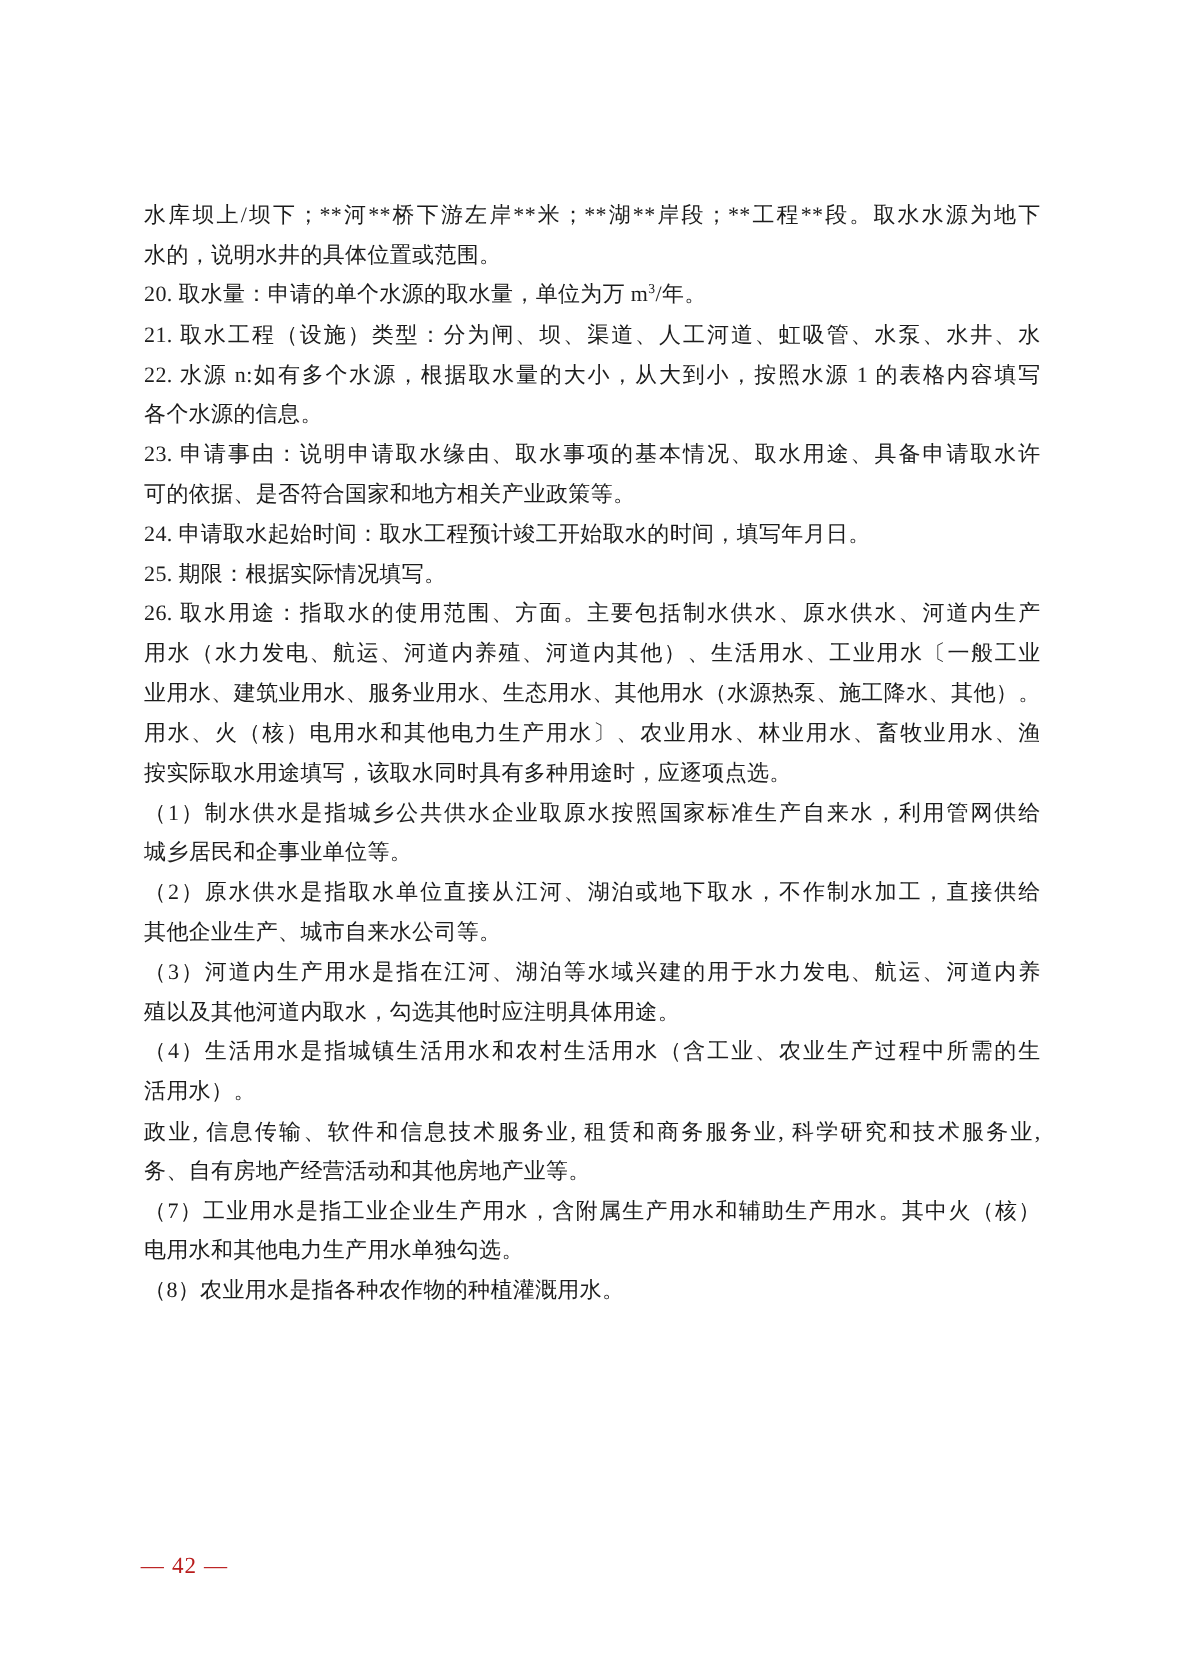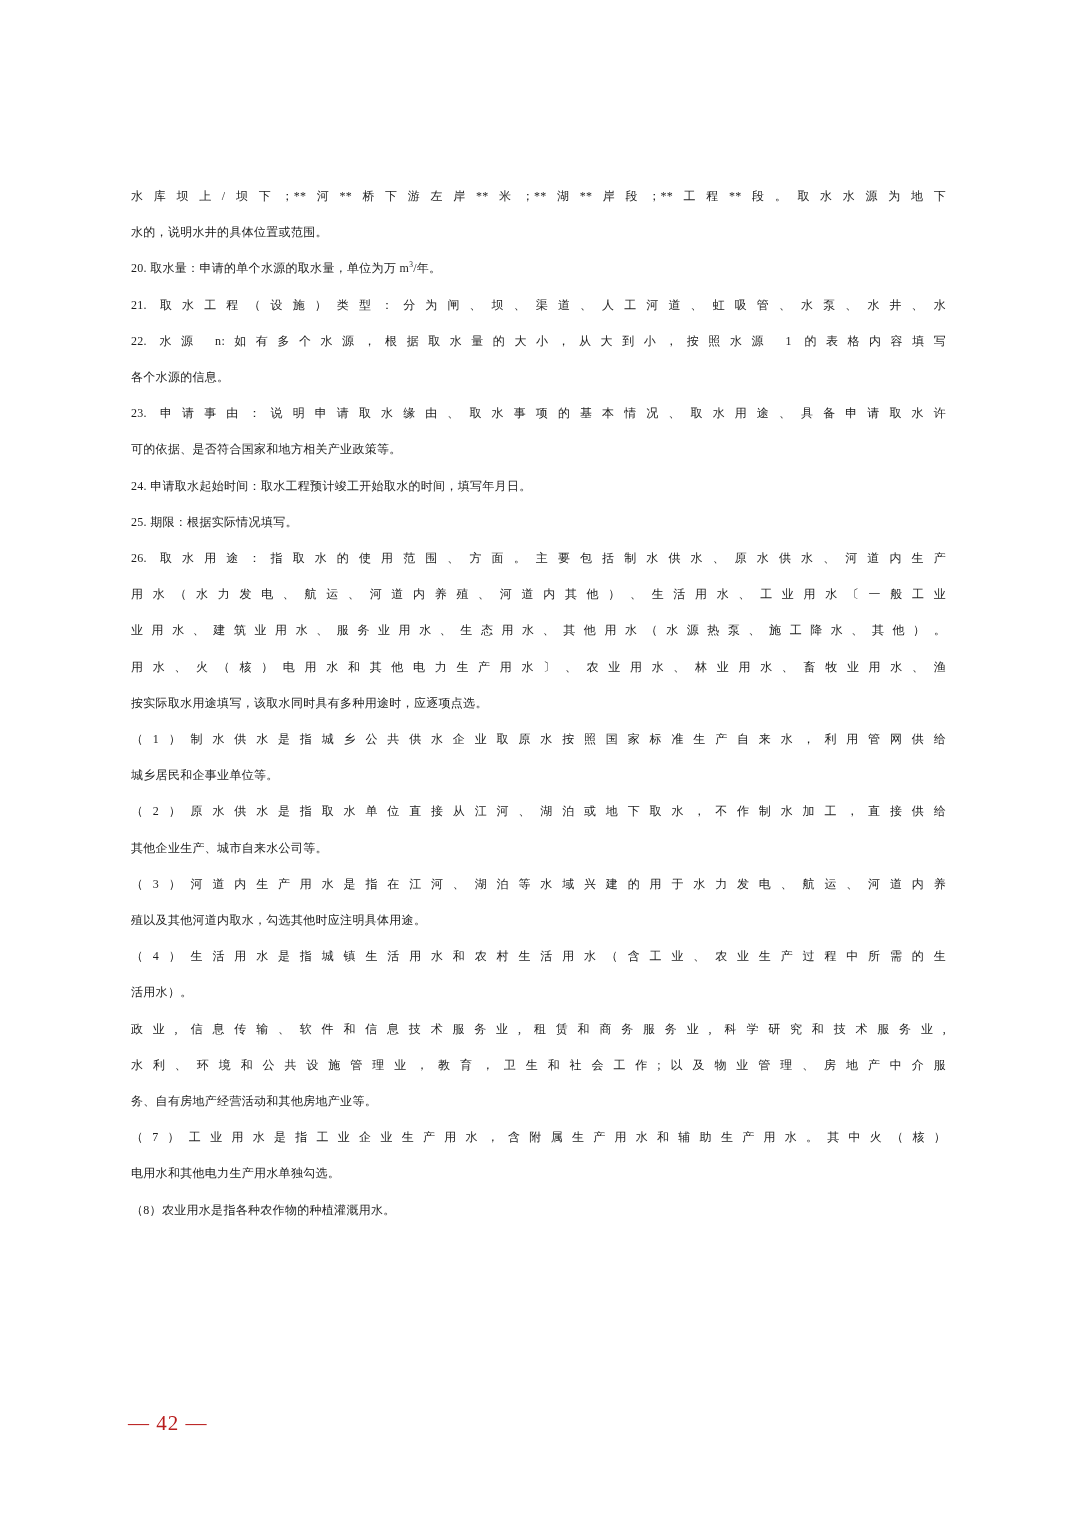"水库坝上/坝下；**河**桥下游左岸**米；**湖**岸段；**工程**段。取水" .pline { font-size: 12px -> 20px }
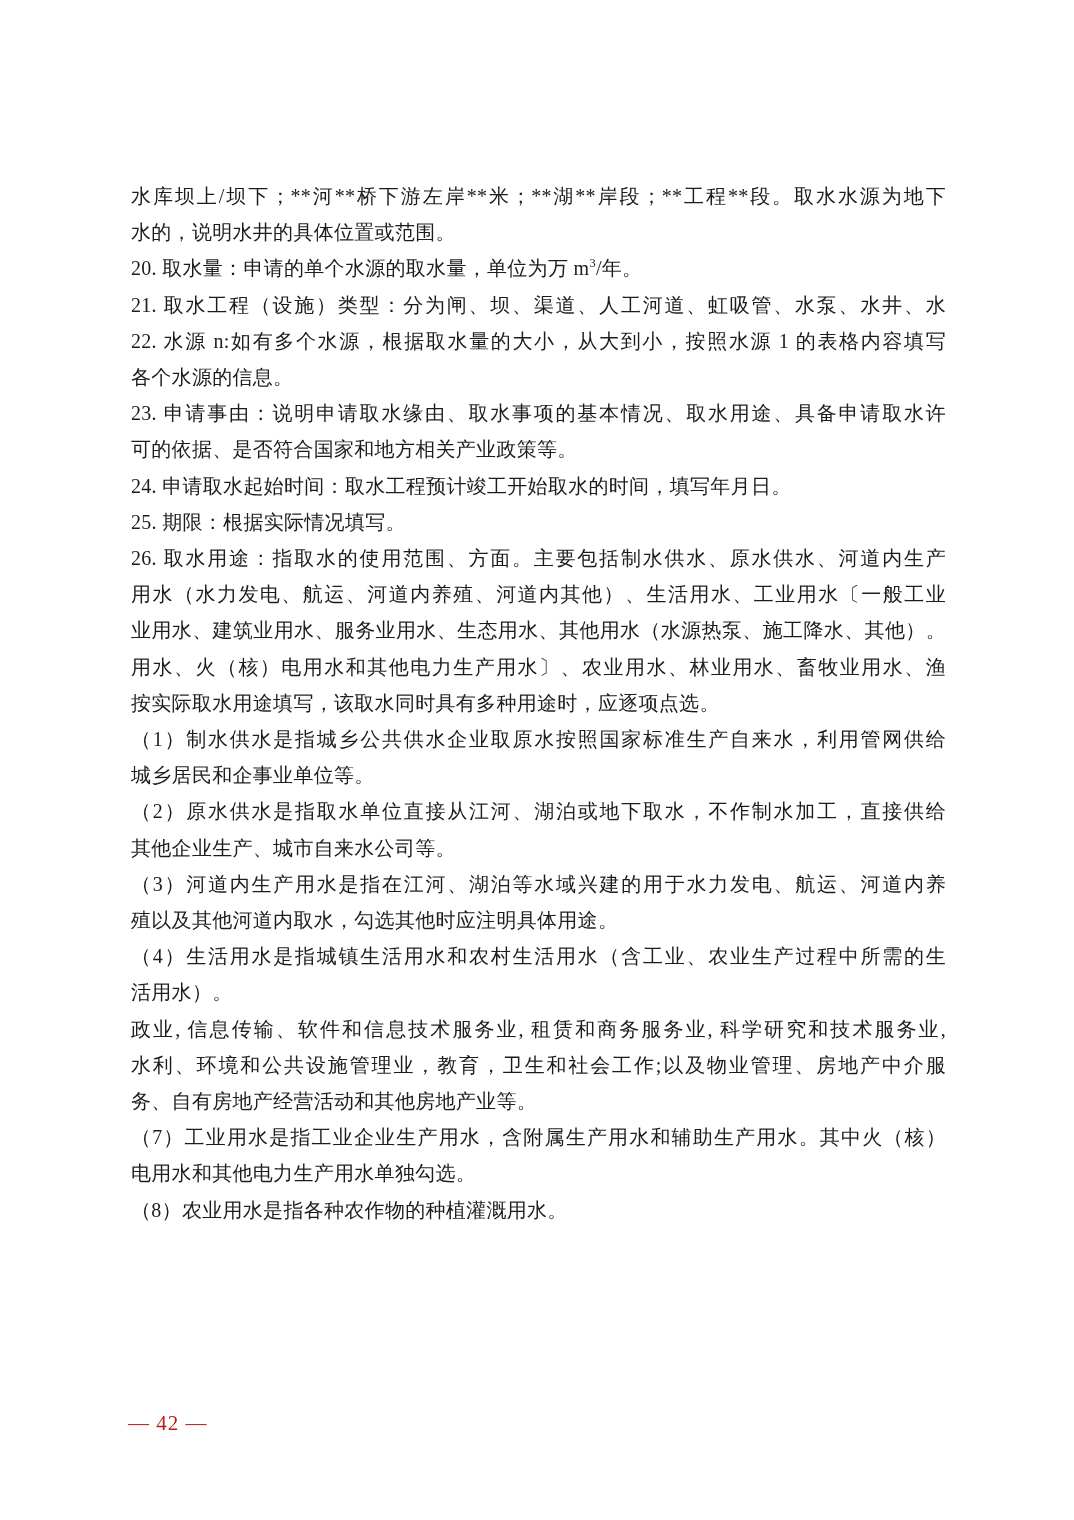"水利、环境和公共设施管理业，教育，卫生和社会工作;以及物业管理、房地产中介服" div.pline { html: <div><span>水利、环境和公共设施管理业，教育，卫生和社会工作;以及物业管理、房地产中介服</span></div> -> none }
